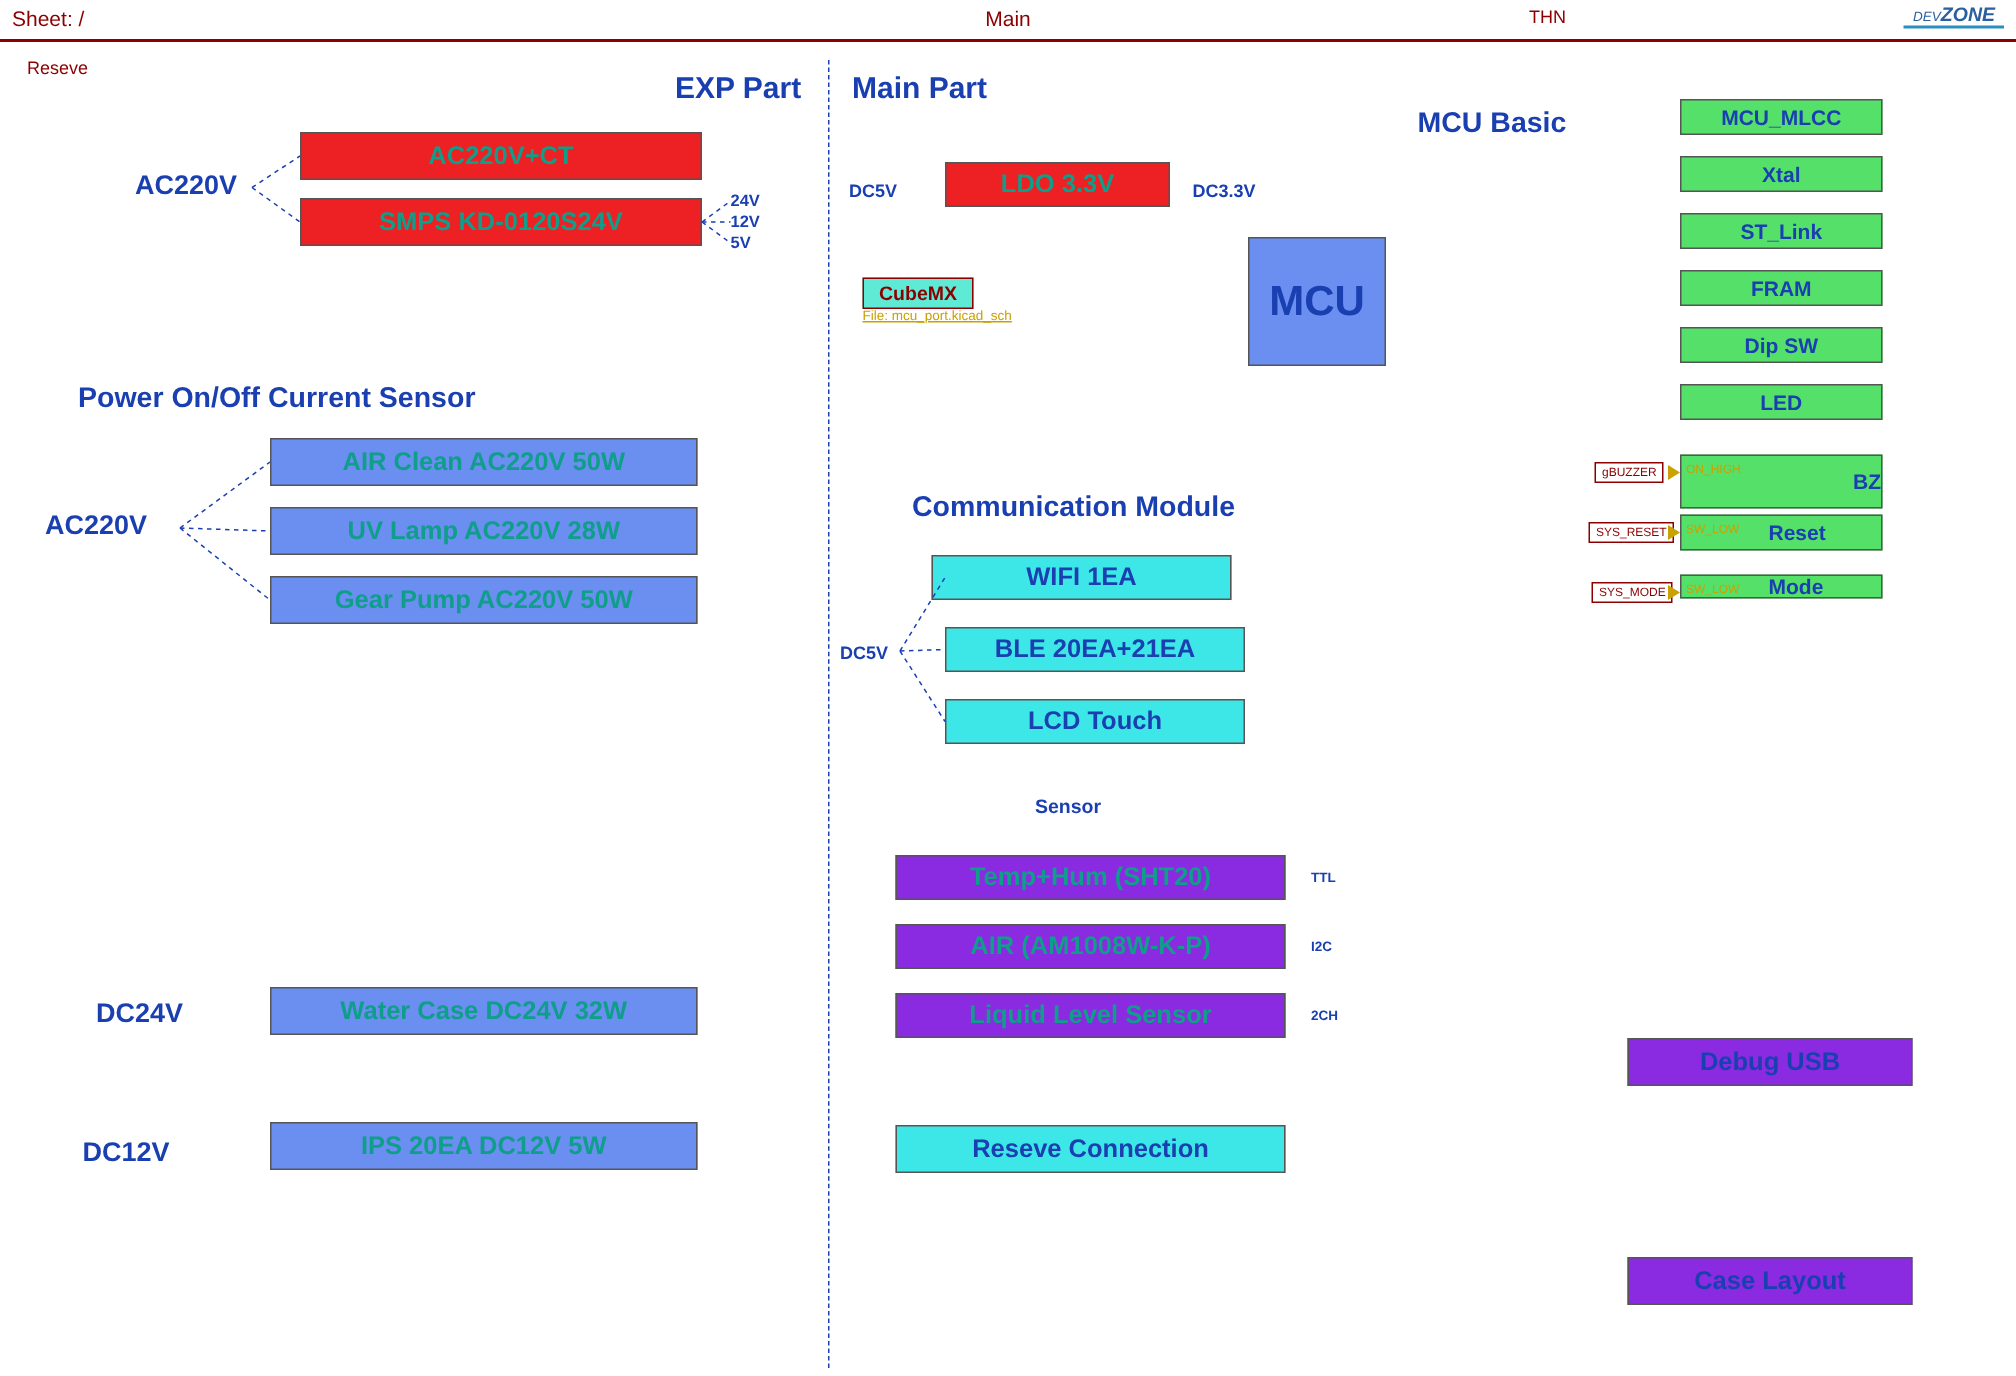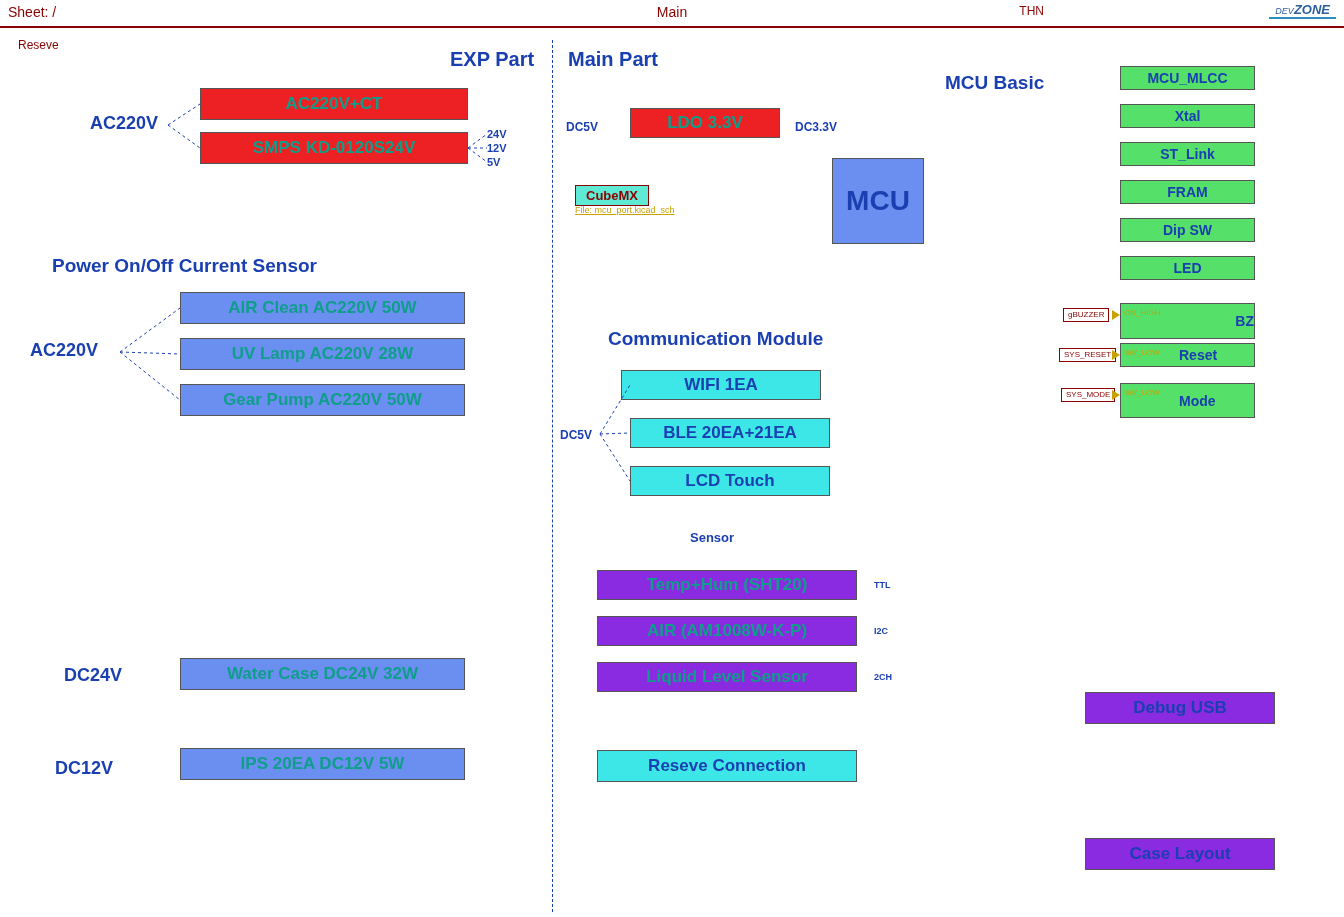"Mode" div.box { height: 35px -> 16px }
